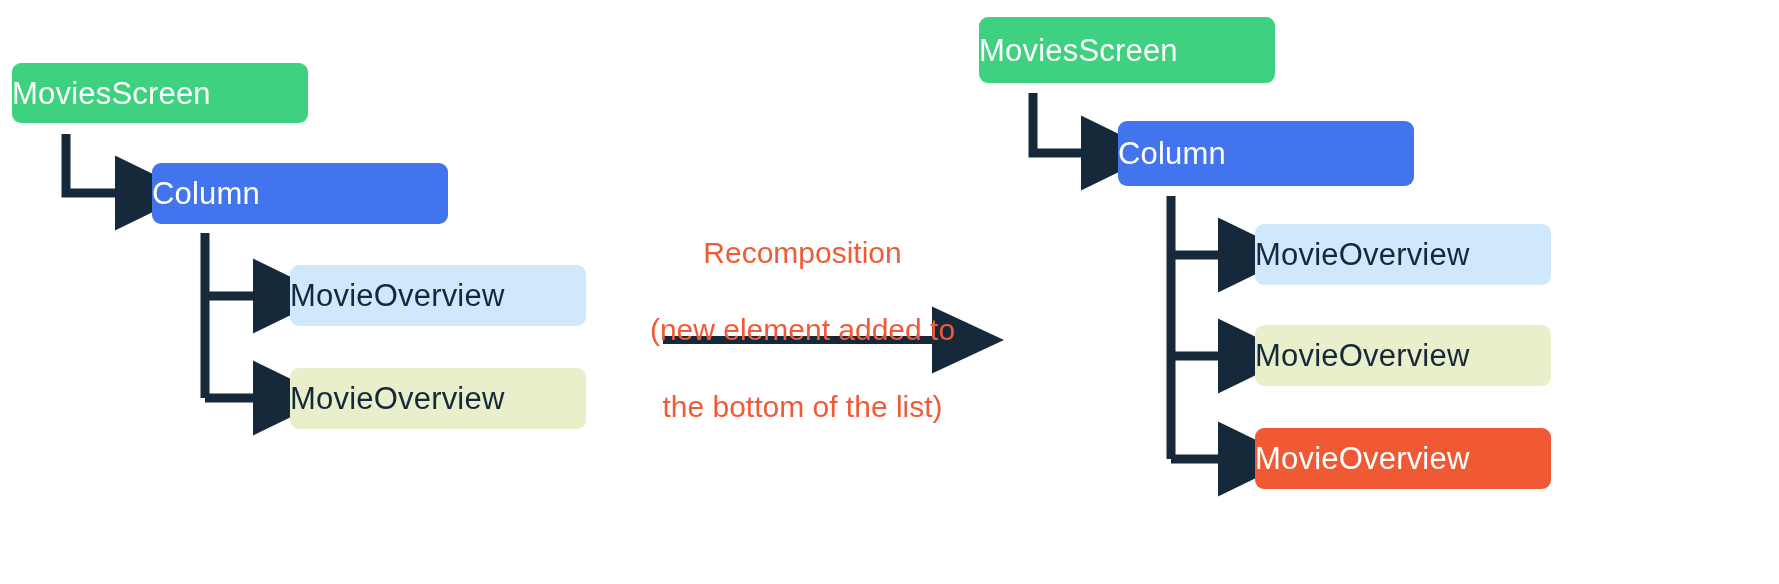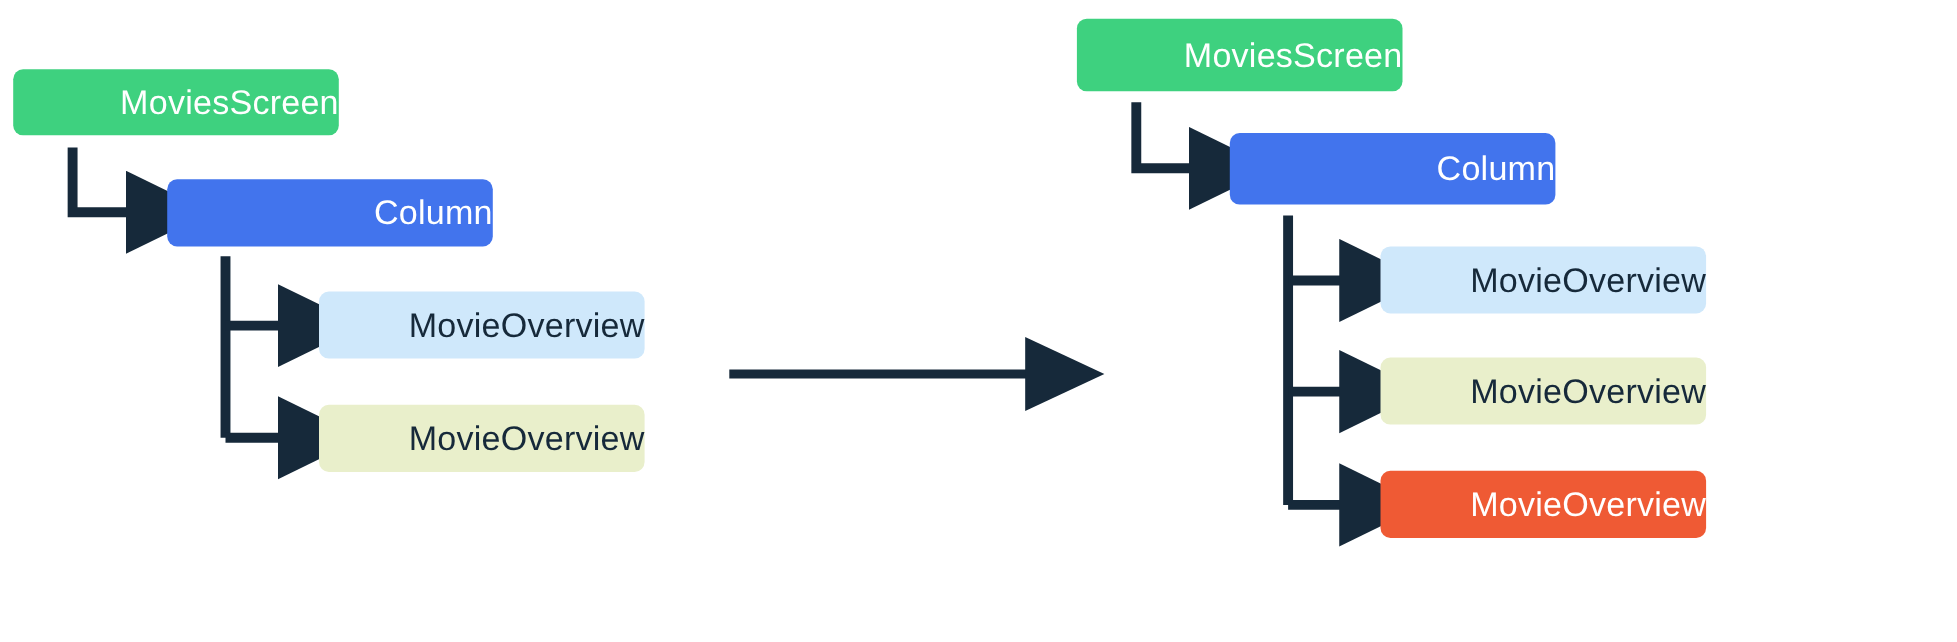"MoviesScreen" .node { justify-content: flex-end -> flex-start }
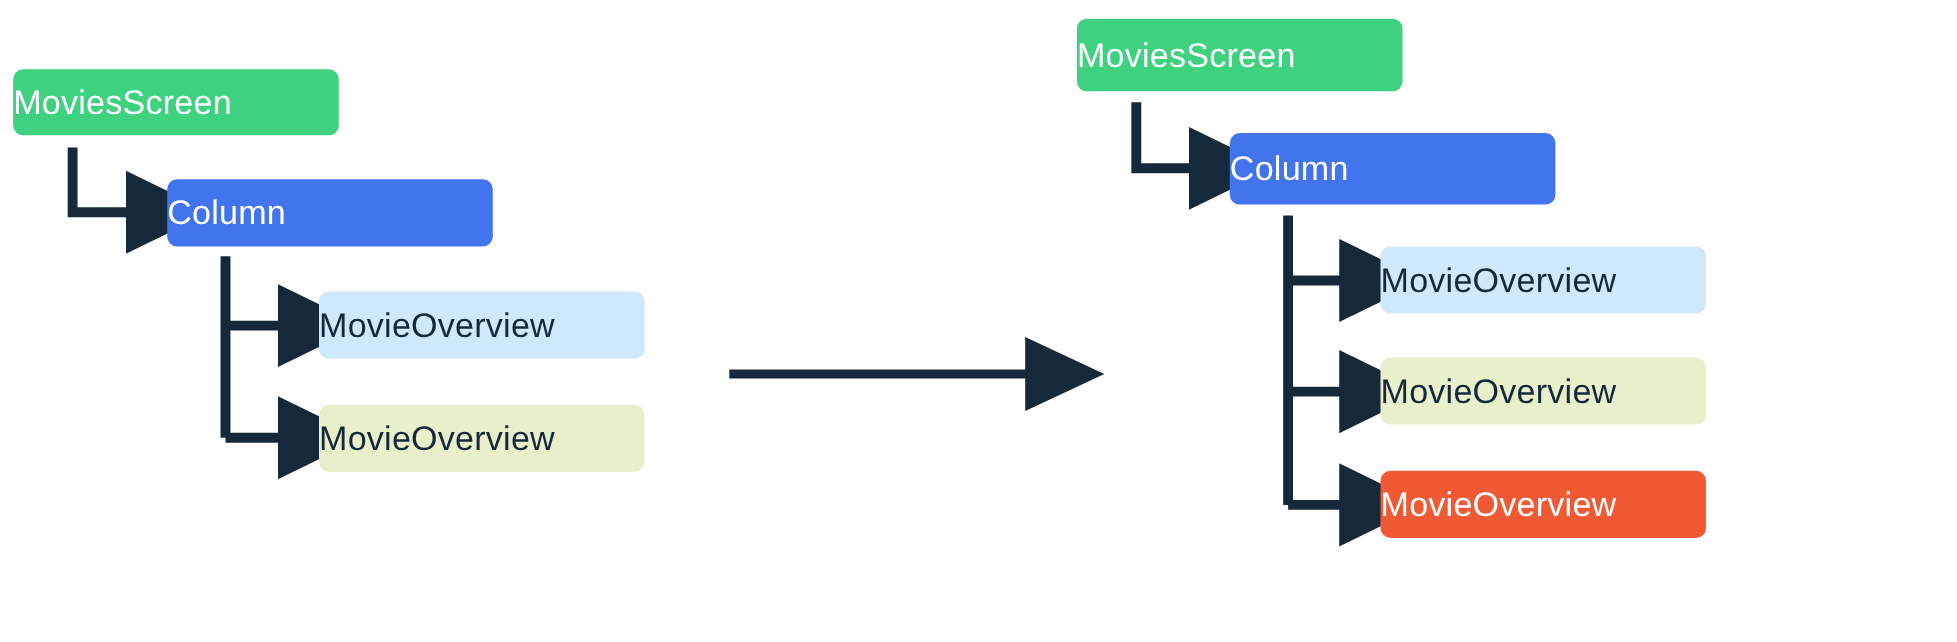"Recomposition" div.caption { html: none -> <div> <div>Recomposition</div> <div>(new element added to</div> <div>the bottom of the list)</div> </div> }
